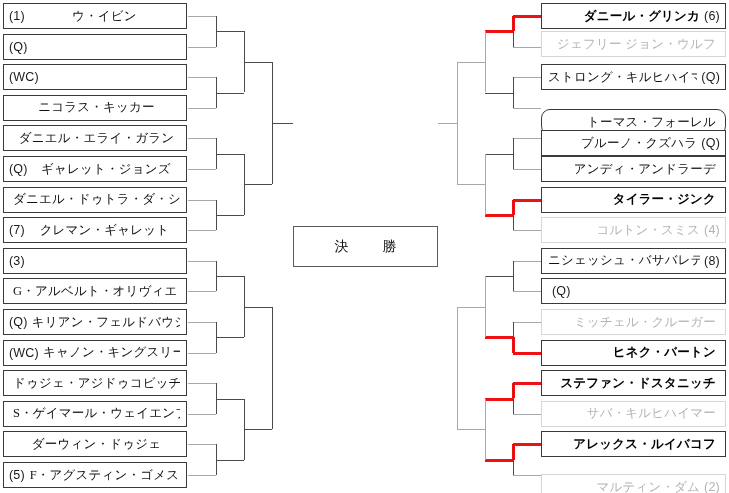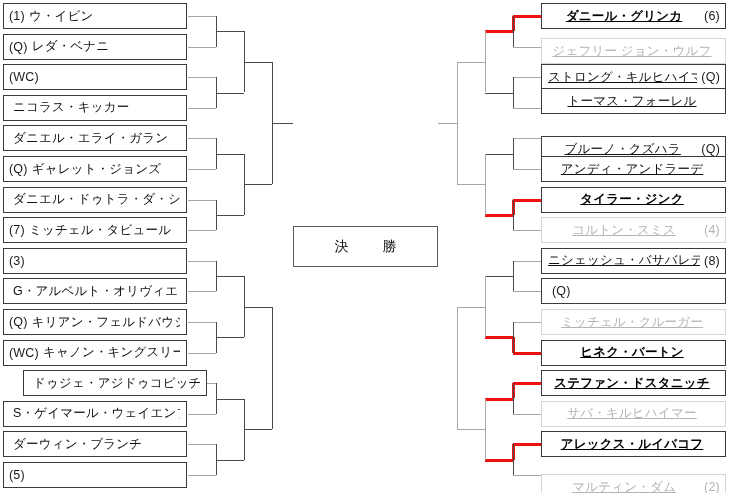"ウ・イビン" .slot.left .pname { font-family: none -> Liberation Serif, serif; text-align: left -> center }
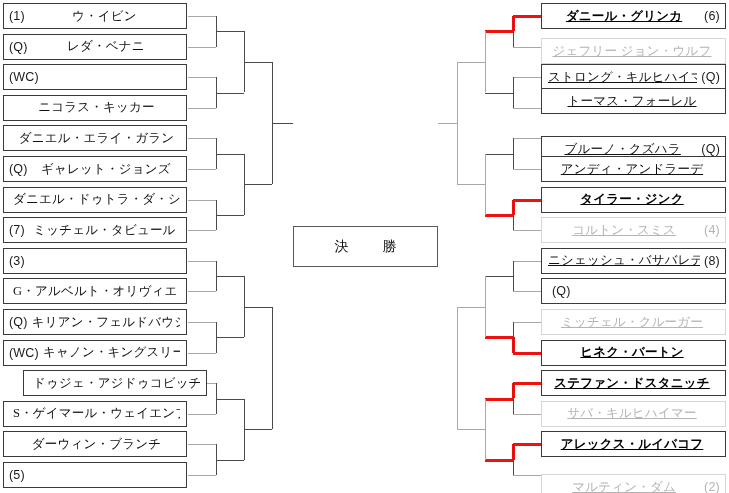"ダニール・グリンカ" .slot.right .pname { text-align: center -> right; text-decoration: underline -> none }
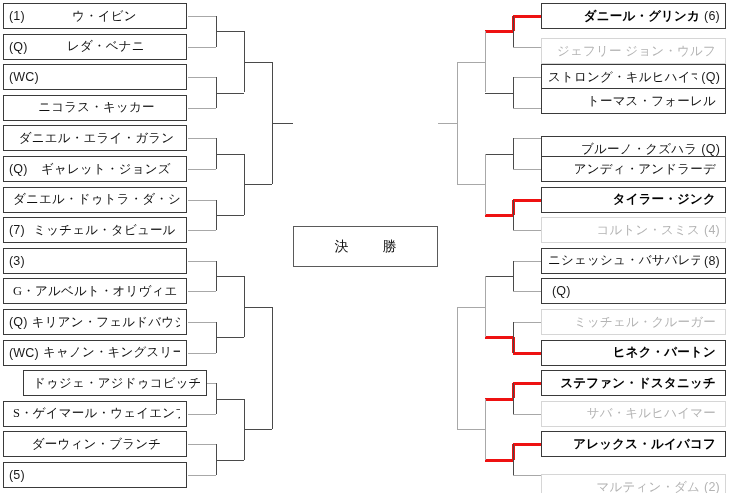"レダ・ベナニ" span.pname { html: <span>レダ・ベナニ</span> -> none }
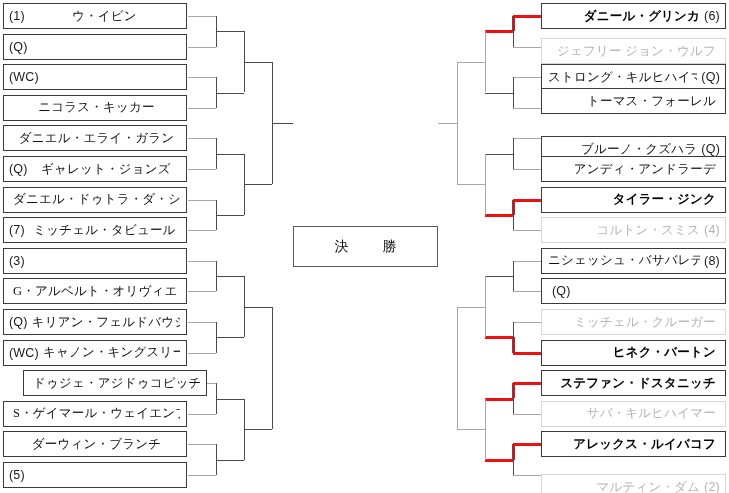"ジェフリー ジョン・ウルフ" div.slot { top: 38px -> 31px }
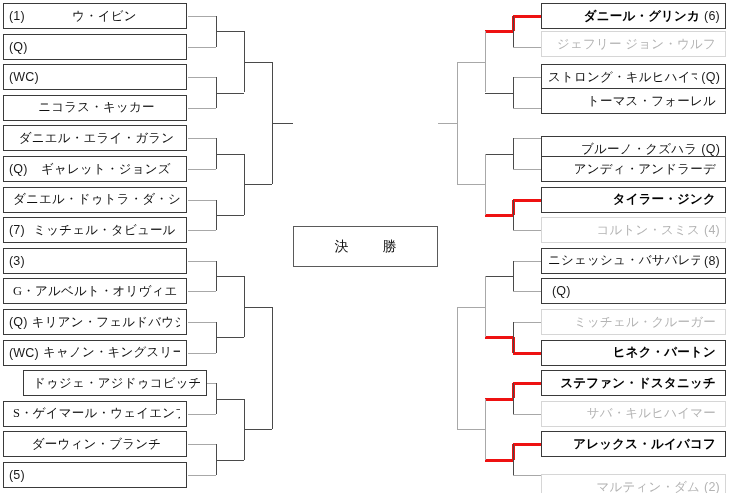"トーマス・フォーレル" div.slot { border-radius: none -> 9px; top: 88px -> 109px }
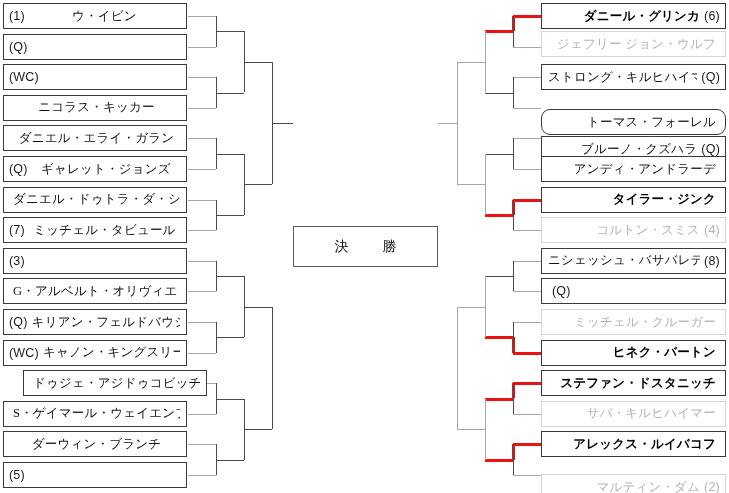"ブルーノ・クズハラ" div.slot { top: 136px -> 130px }
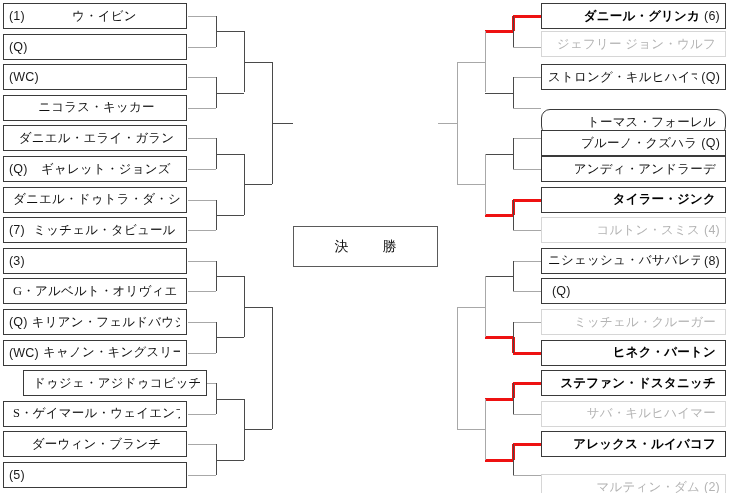"ミッチェル・タビュール" span.pname { text: ミッチェル・タビュール -> クレマン・ギャレット }
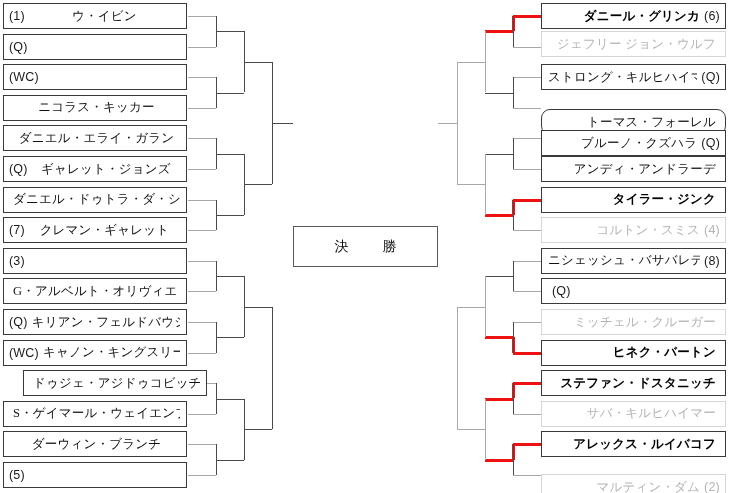"ドゥジェ・アジドゥコビッチ" div.slot { margin-left: 20px -> none }
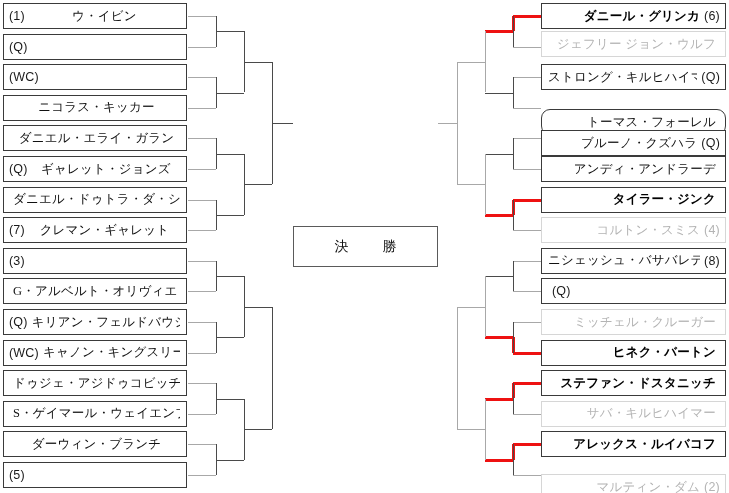"ダーウィン・ブランチ" span.pname { text: ブランチ -> ドゥジェ }
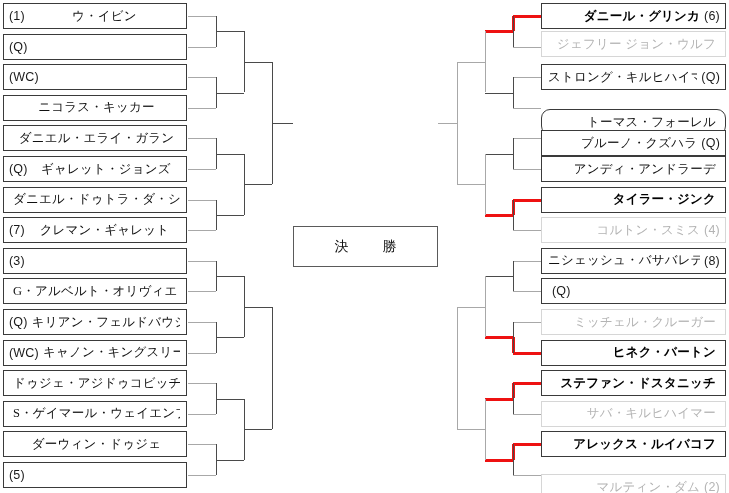"F・アグスティン・ゴメス" span.pname { html: none -> <span>F・アグスティン・ゴメス</span> }
